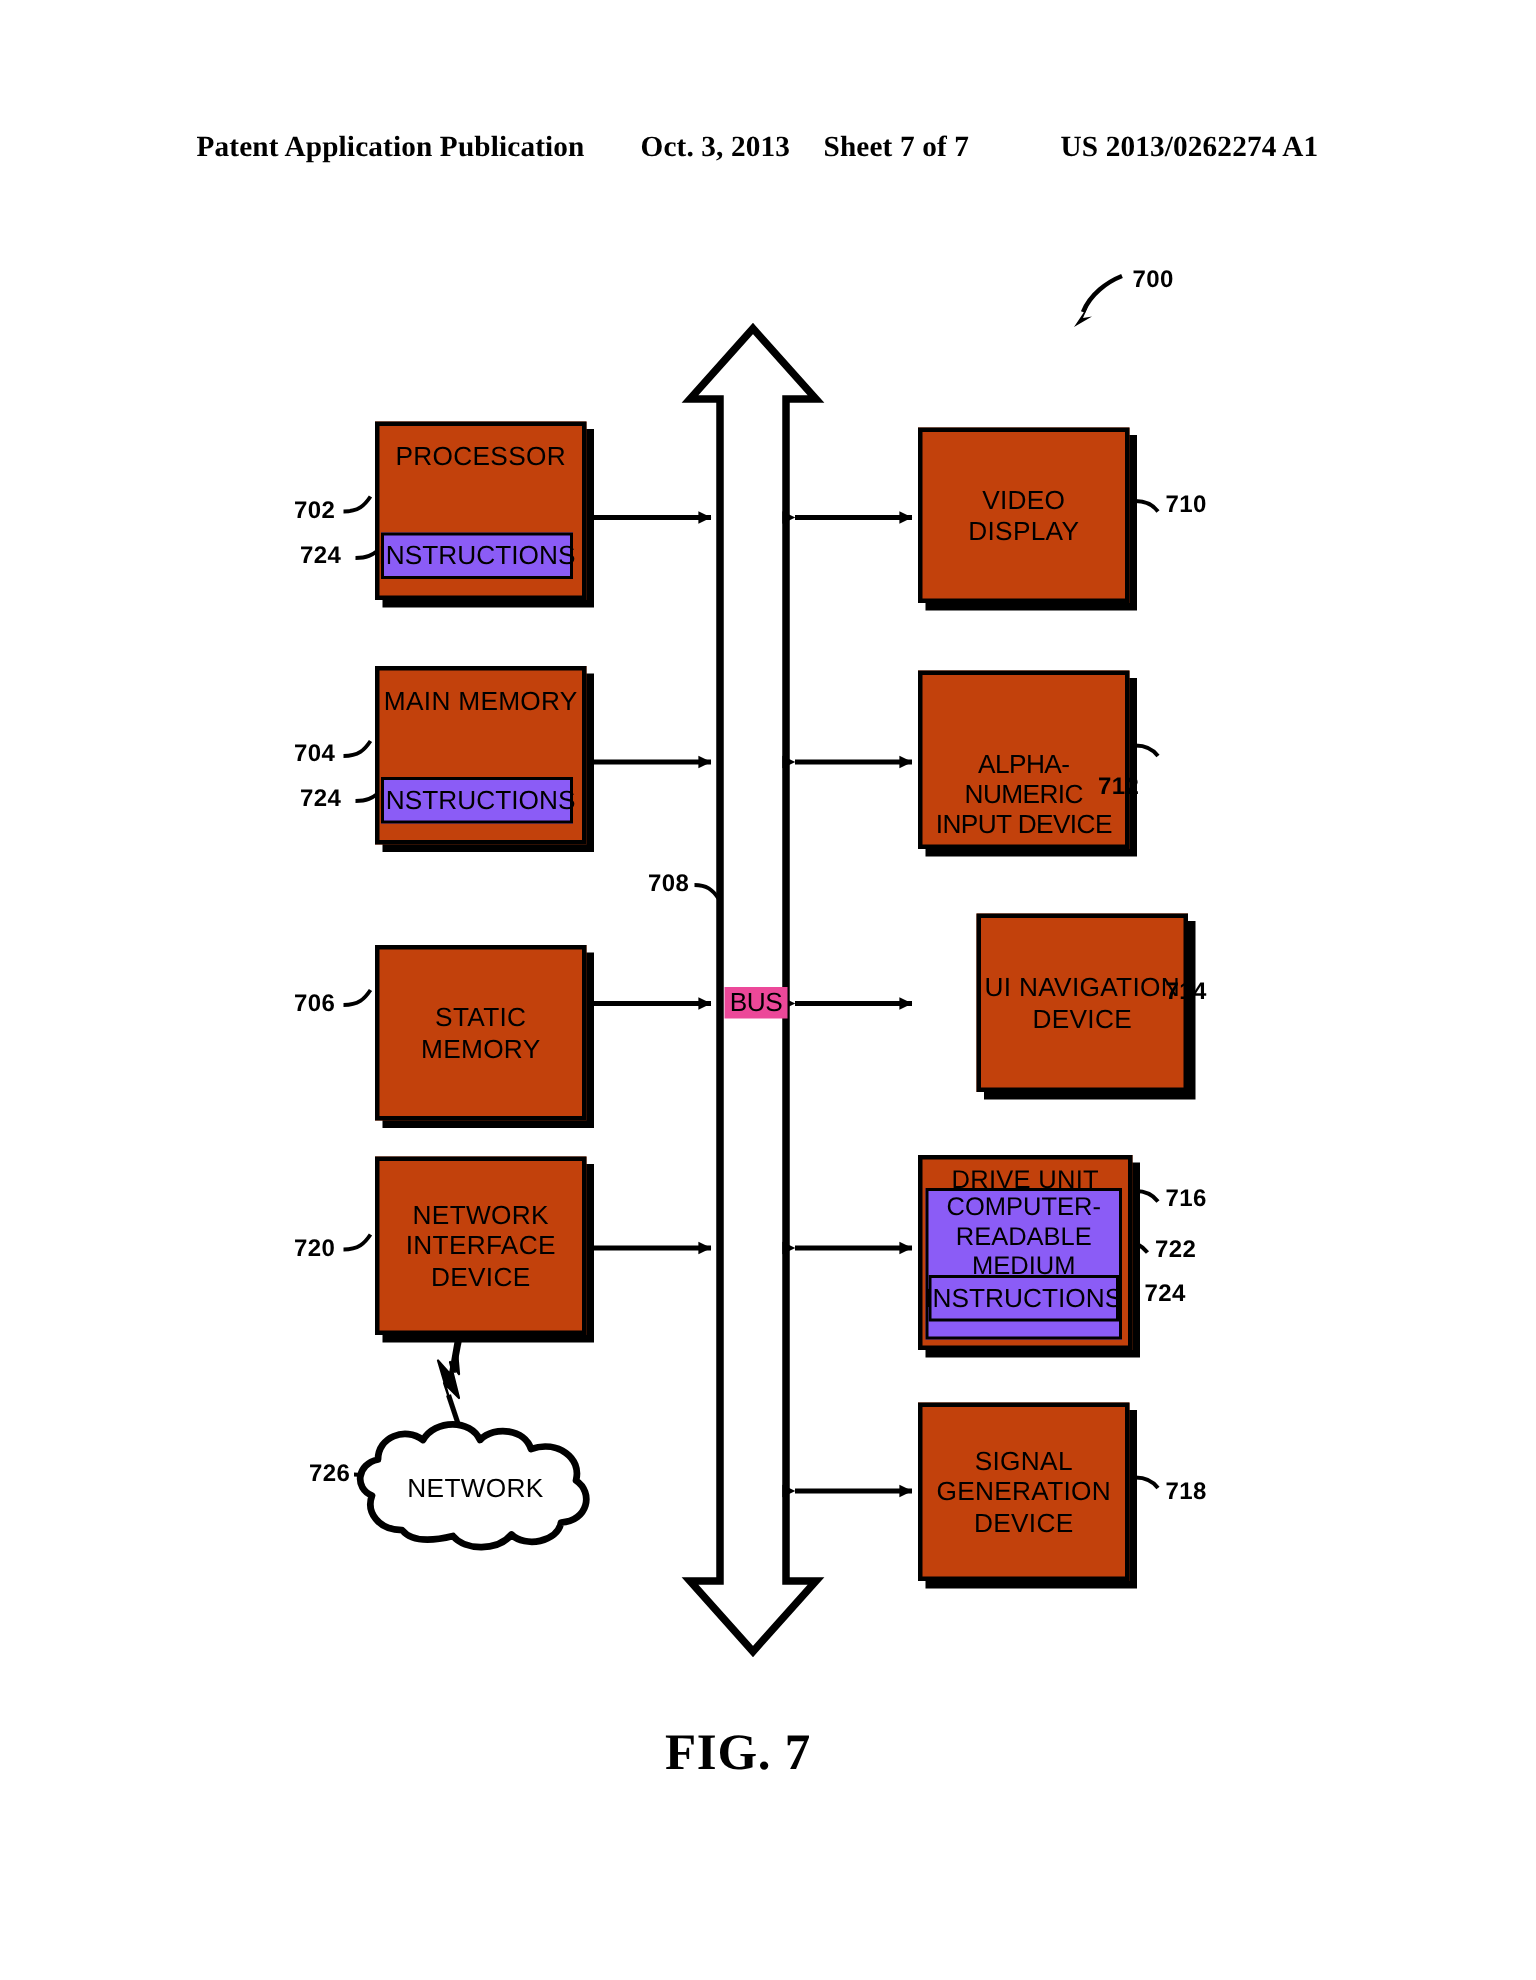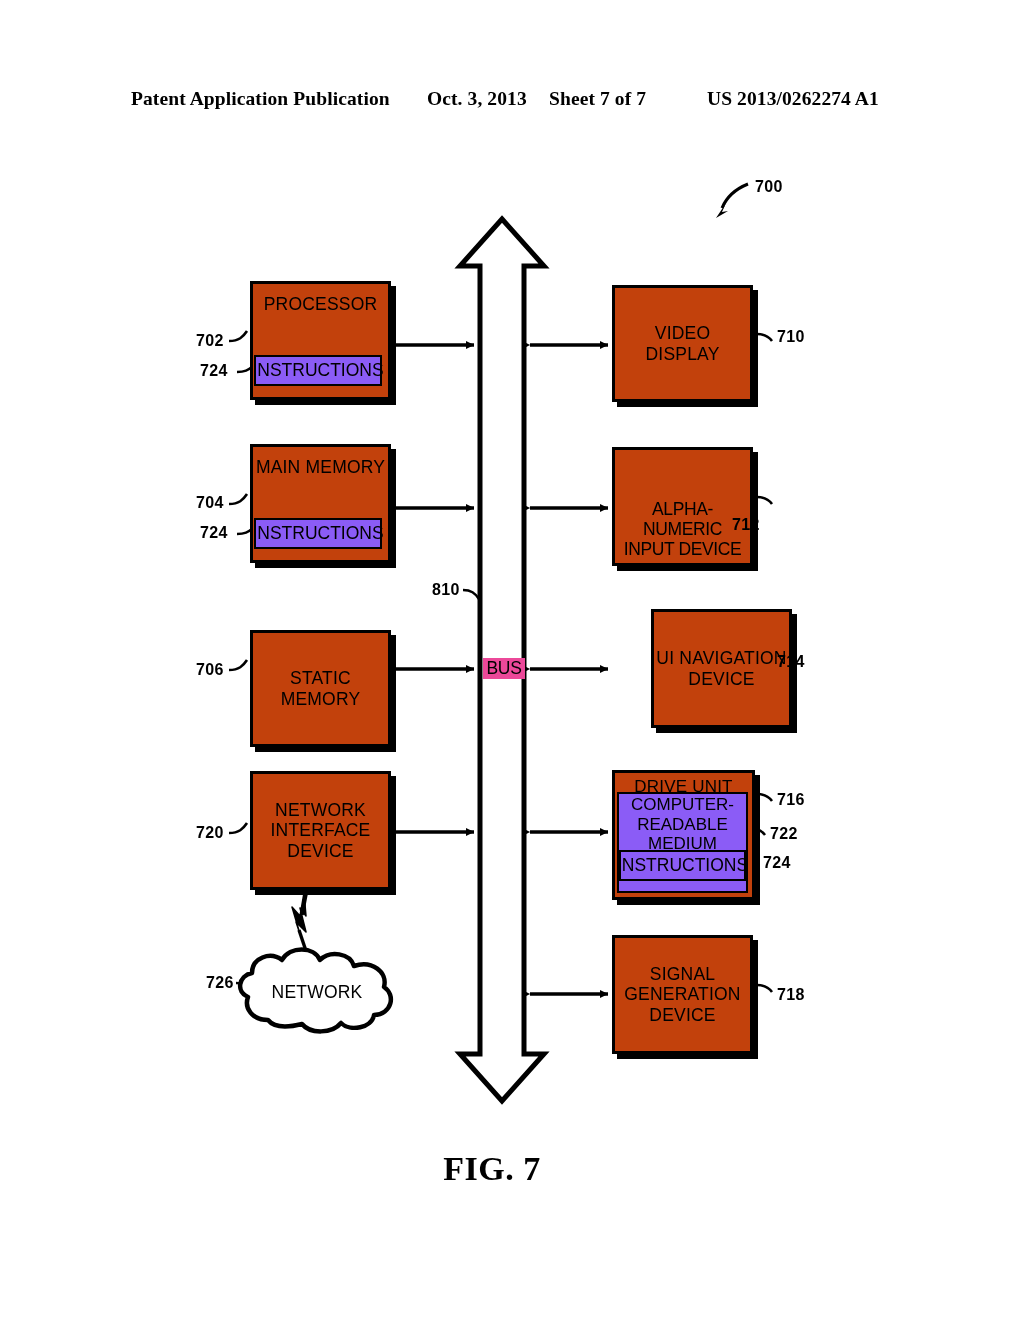"810" div.refnum { text: 810 -> 708 }
